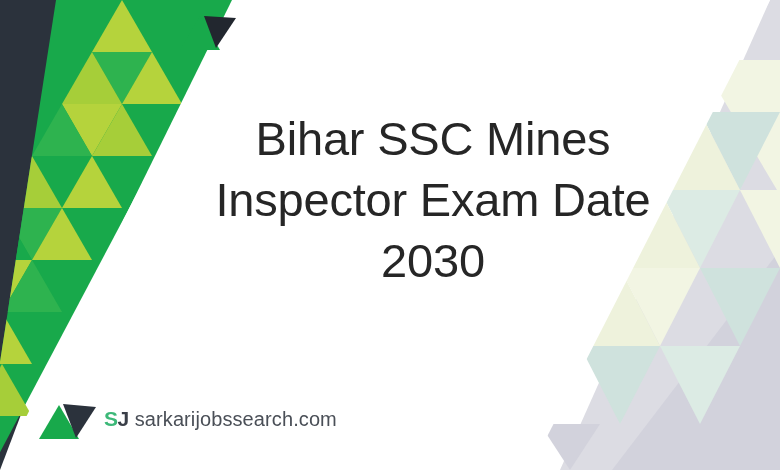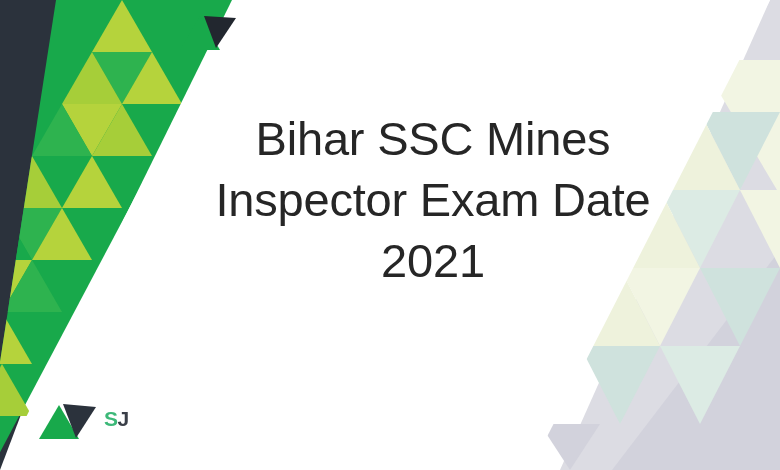"Bihar SSC Mines" h1 { text: 2021 -> 2030 }
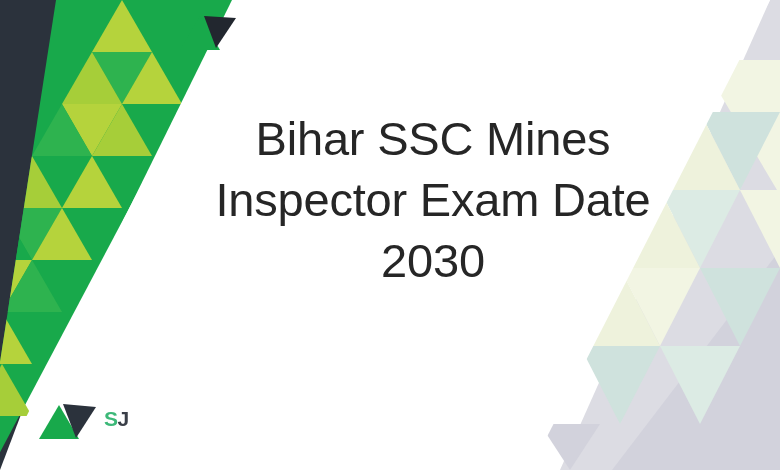"sarkarijobssearch.com" span.wm-domain { html: none -> <span>sarkarijobssearch.com</span> }
